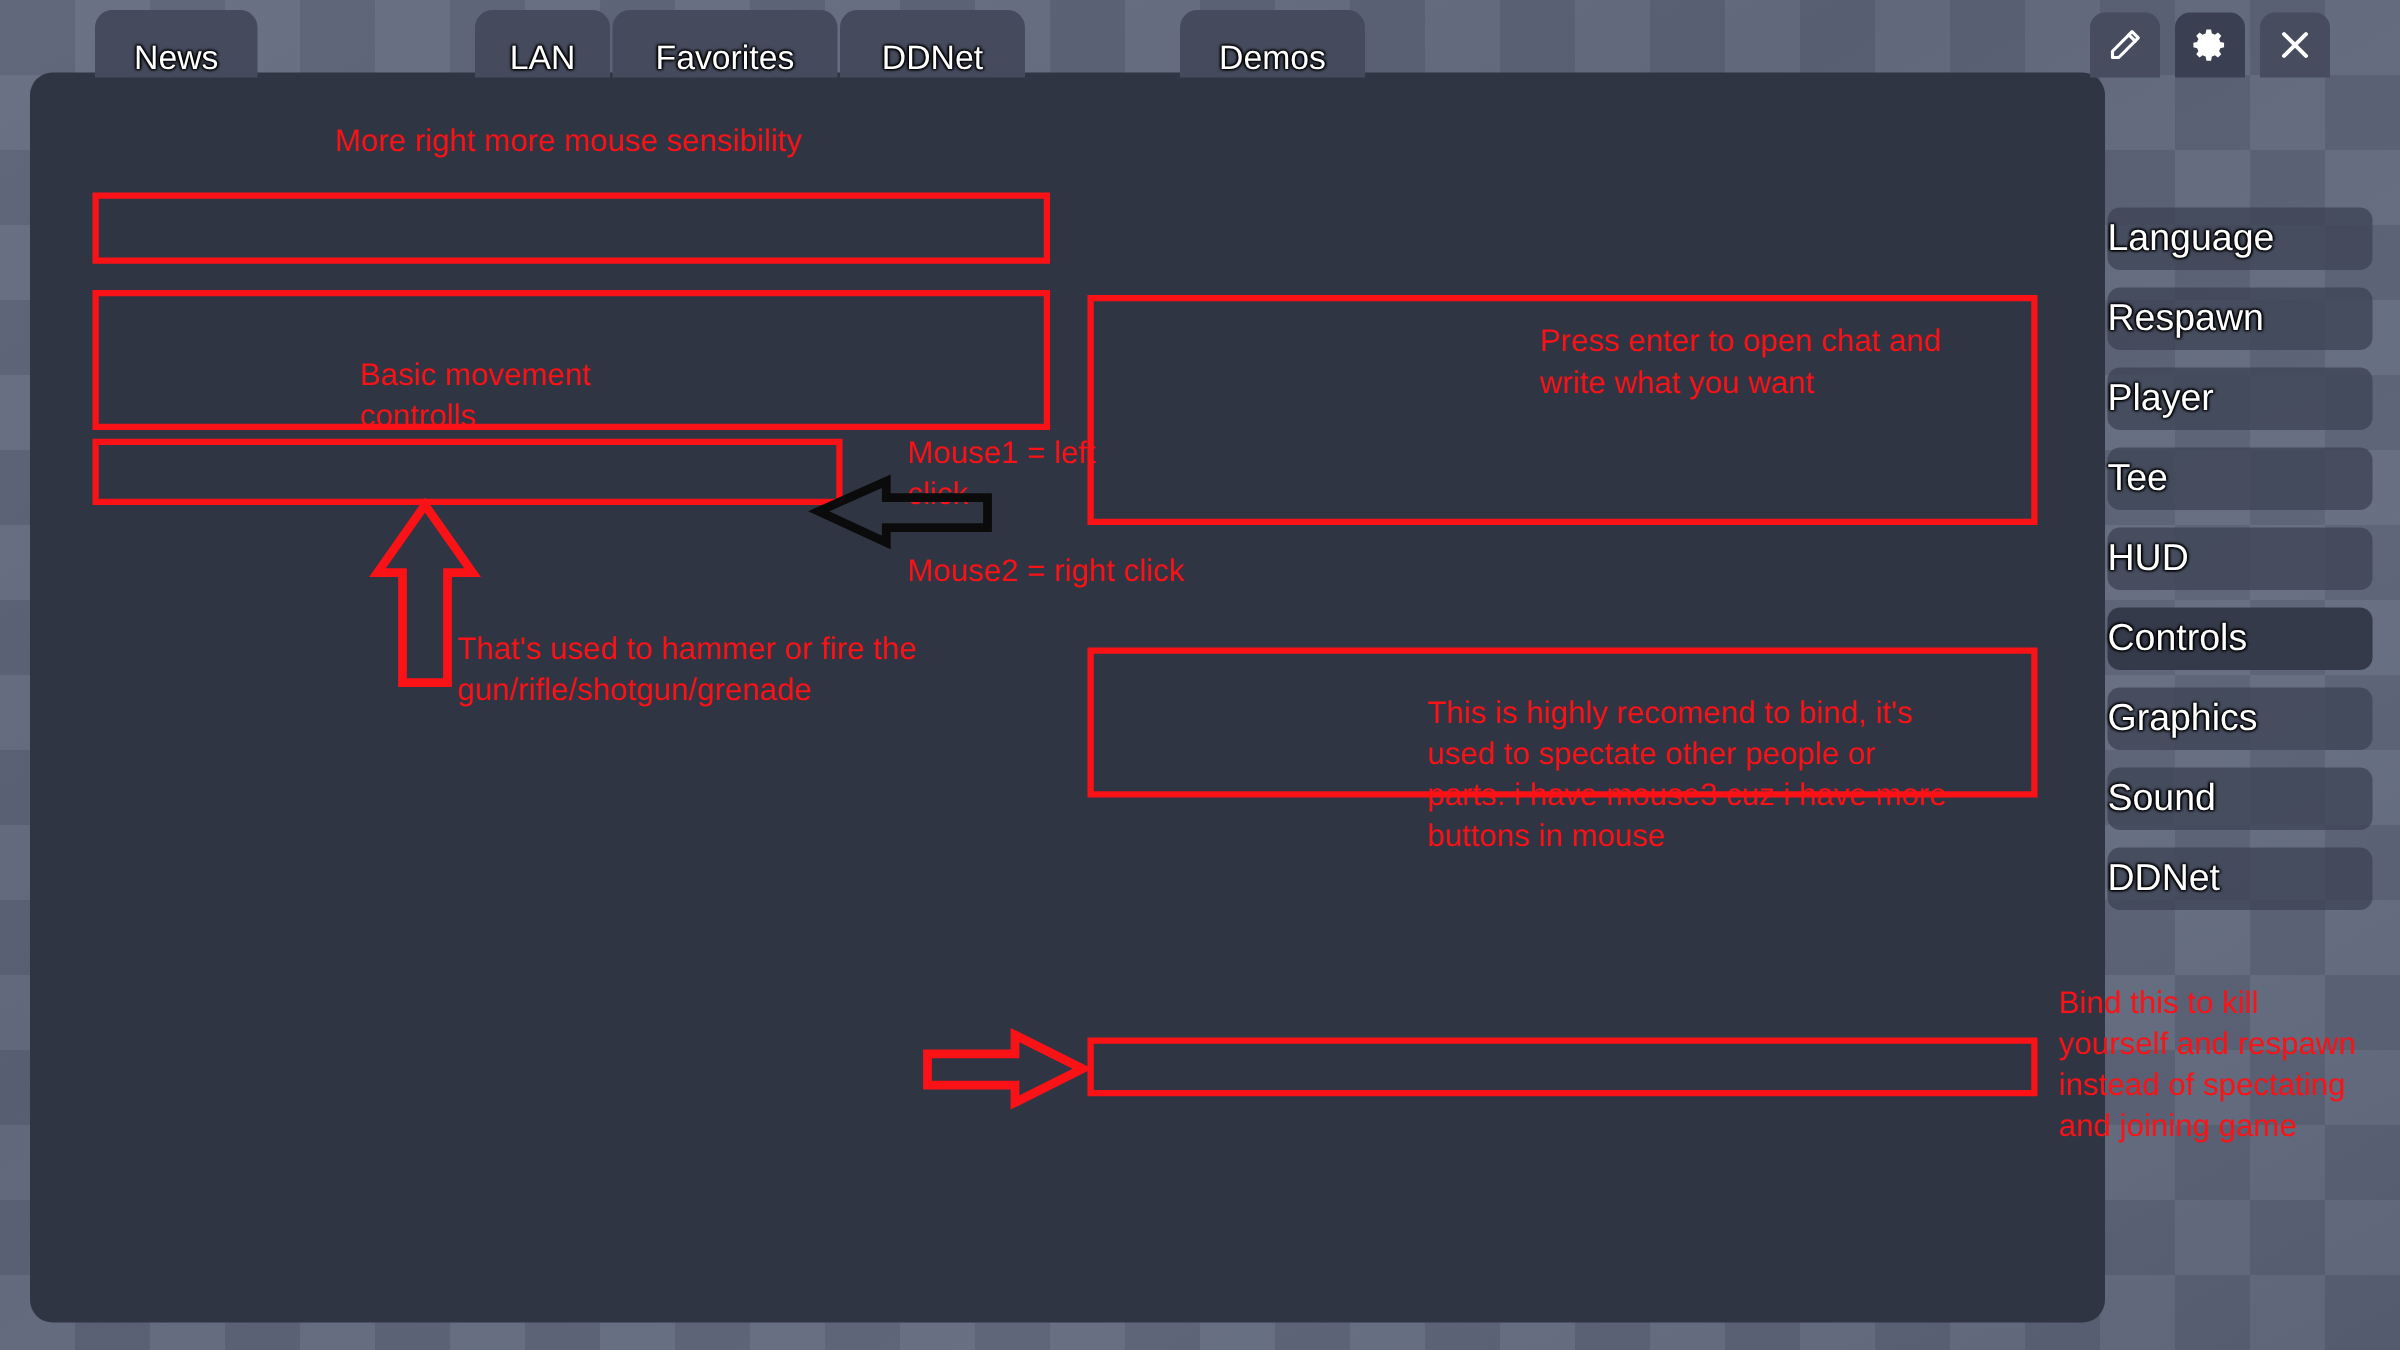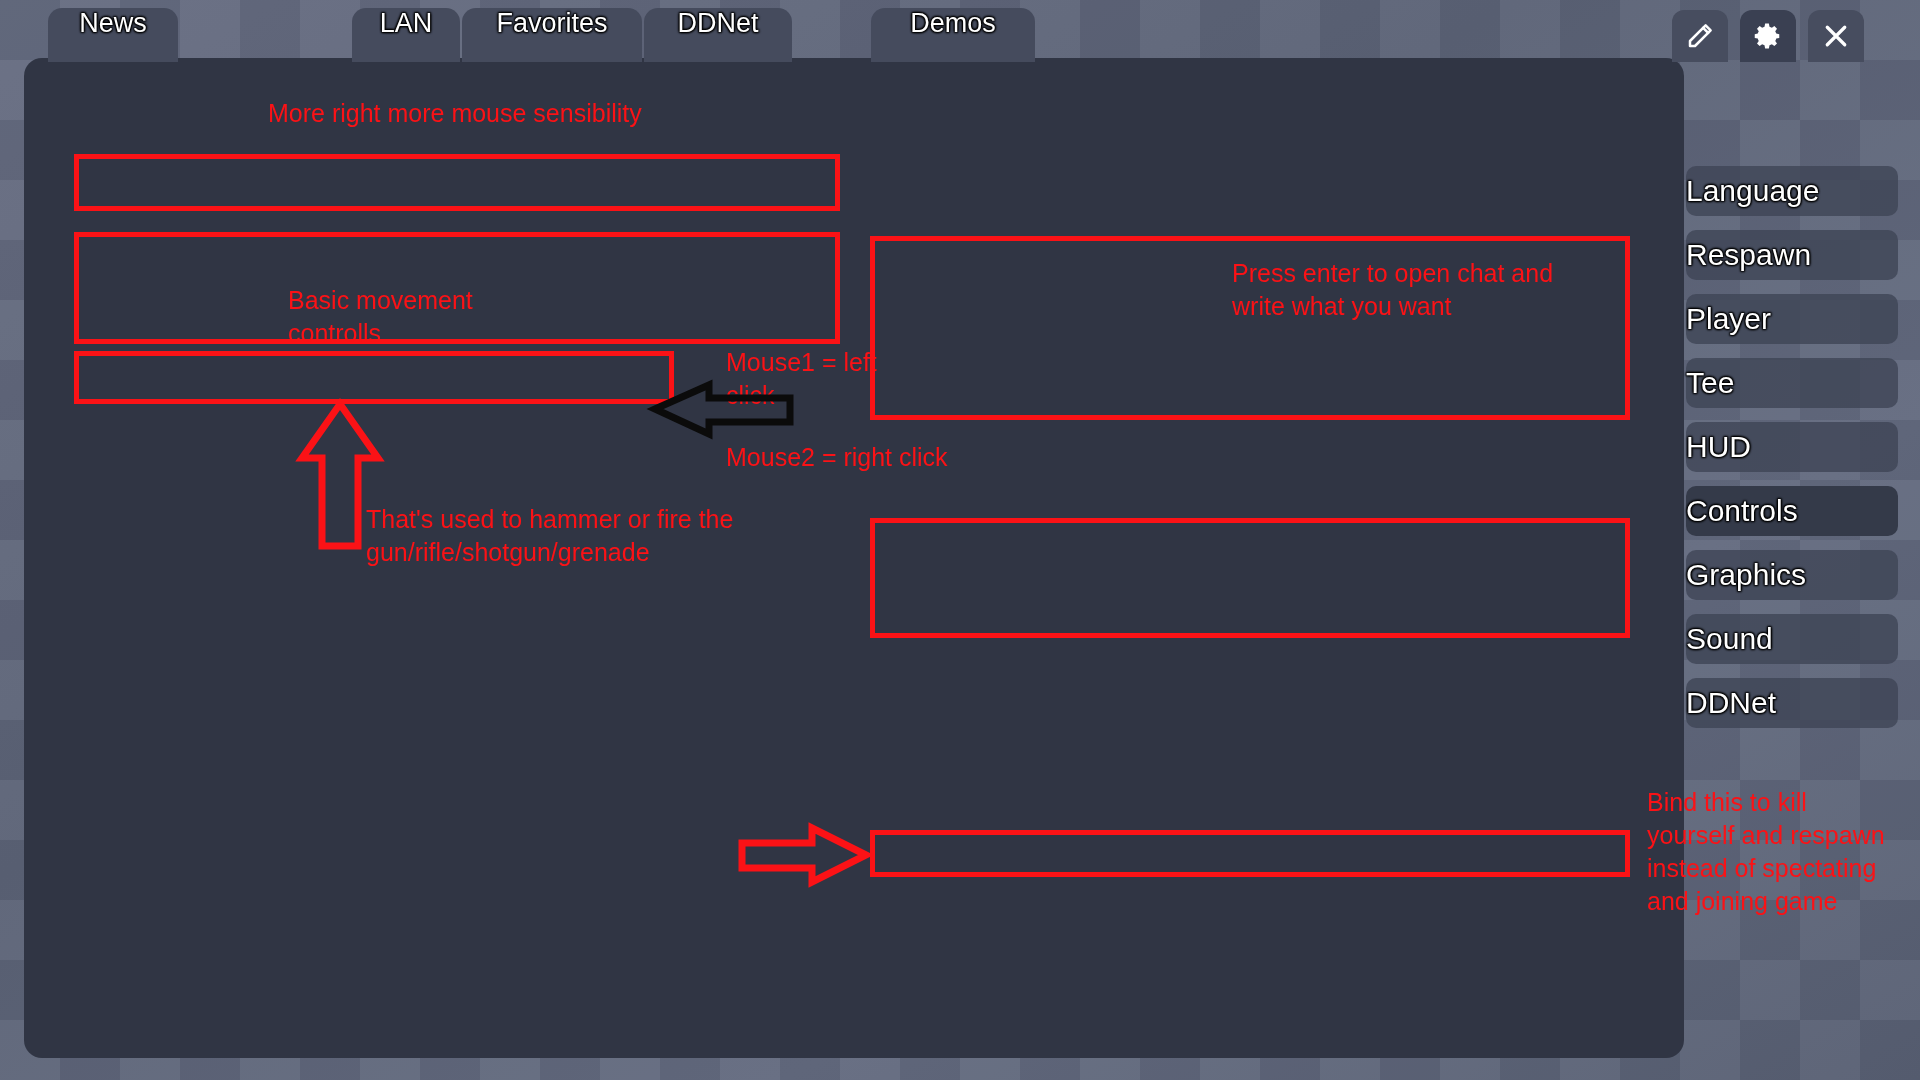"News" .tab { align-items: flex-start -> flex-end; margin-left: none -> 28px }
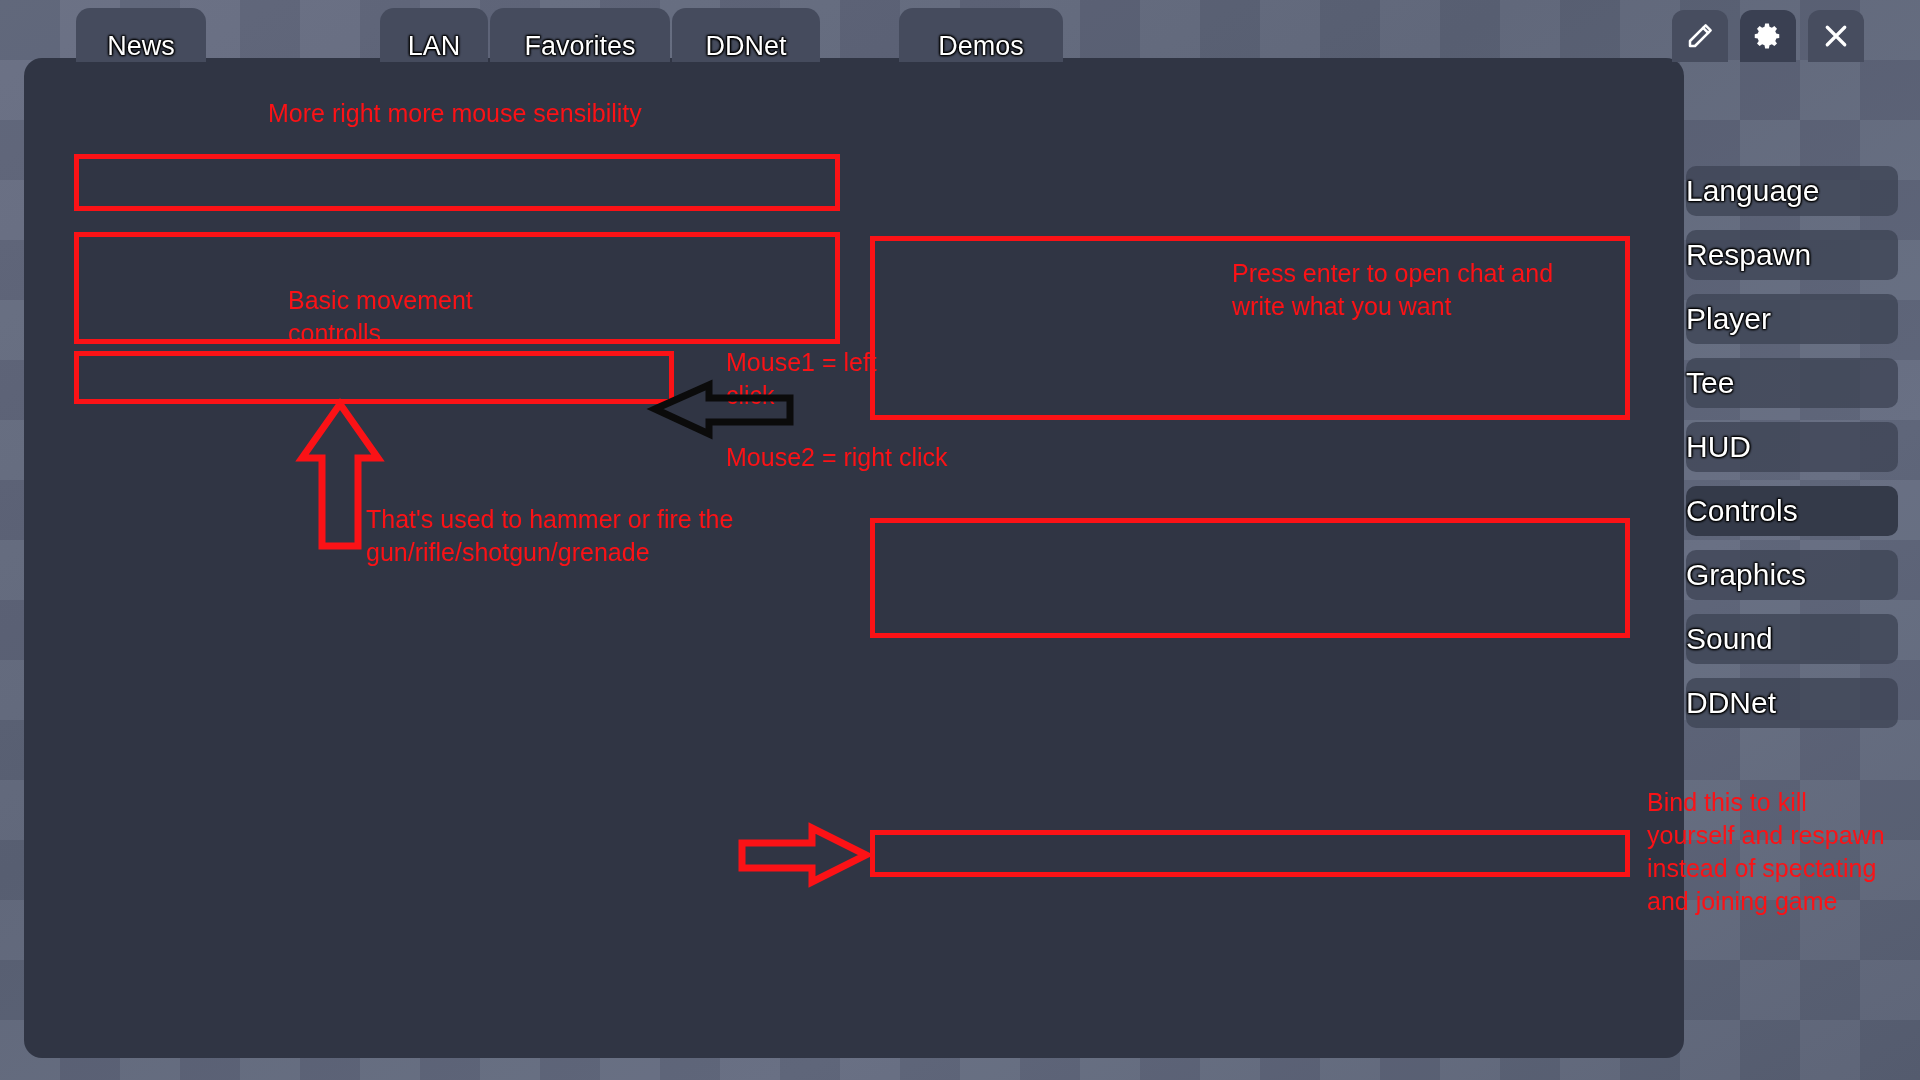"Demos" div.tab { left: 871px -> 916px; width: 164px -> 148px }
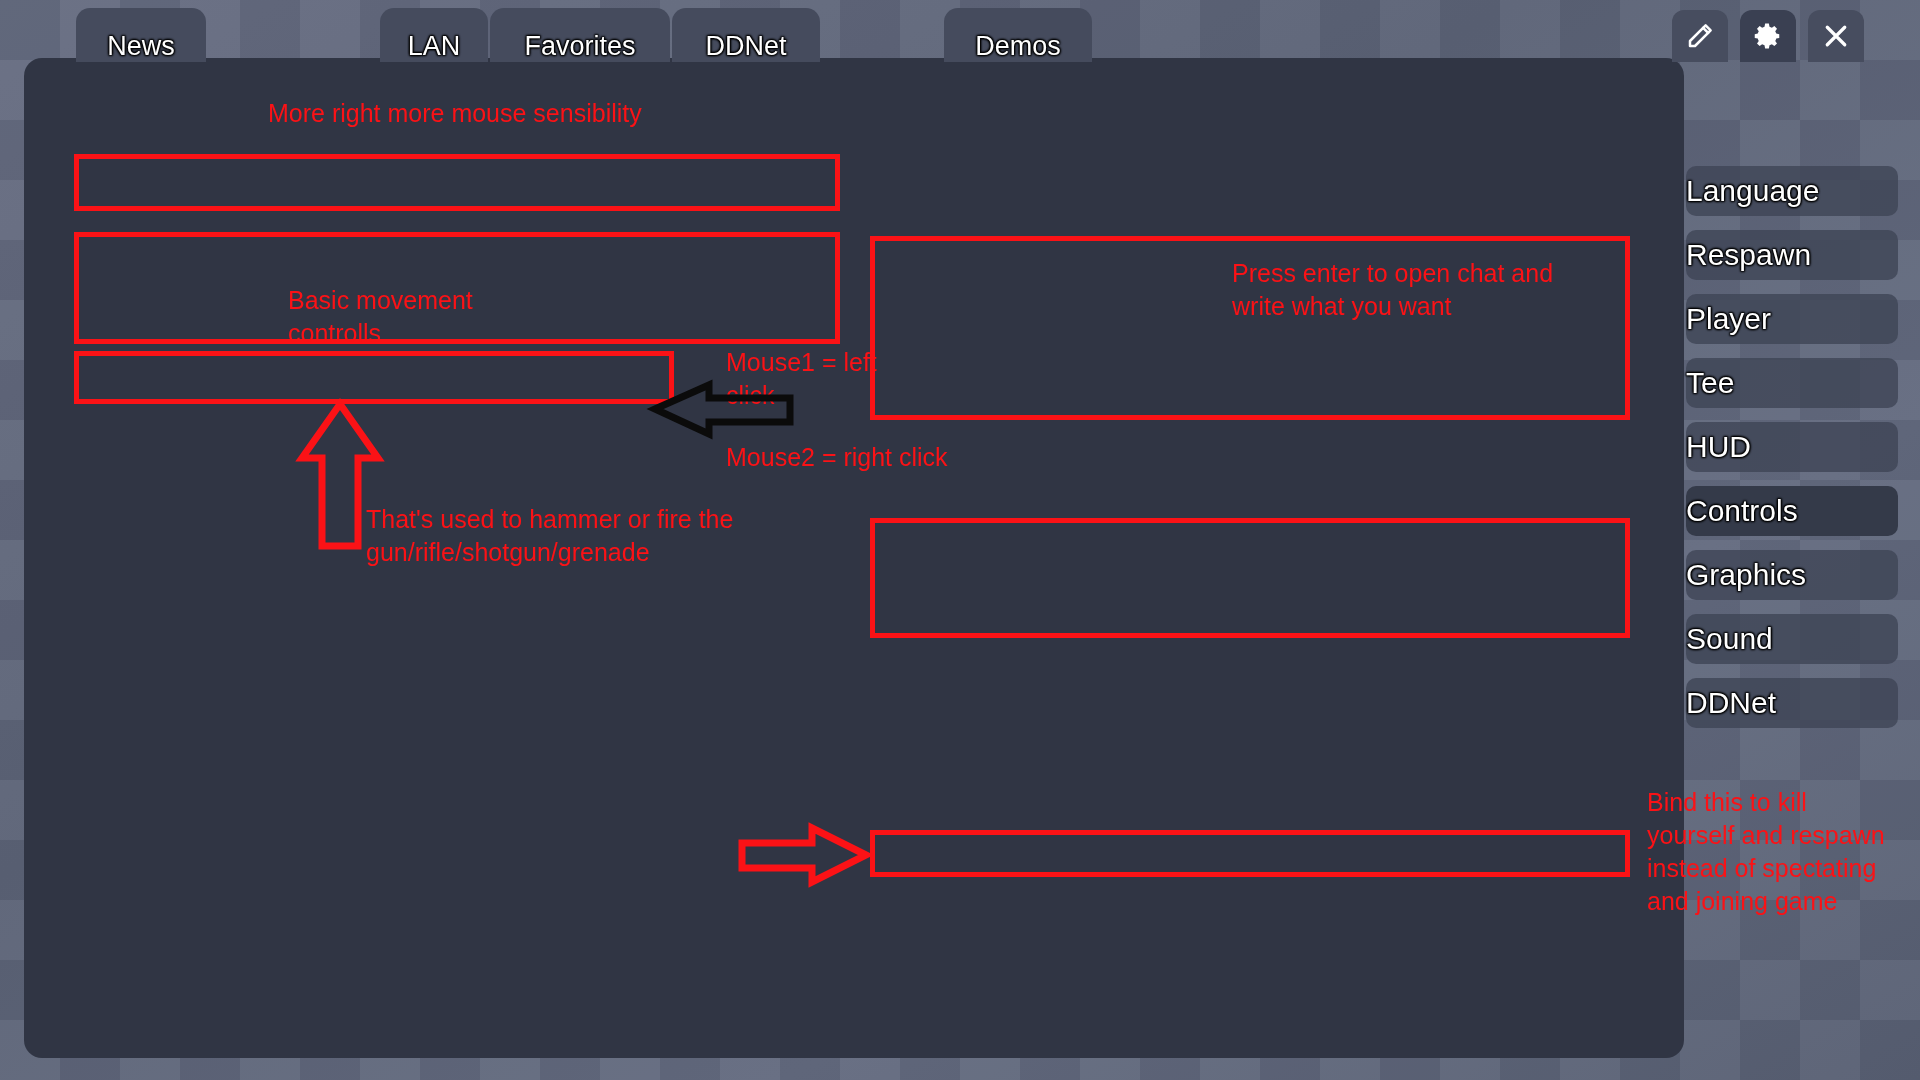"This is highly recomend to" div.annotext { html: none -> <div>This is highly recomend to bind, it's used to spectate other people or parts. i have mouse3 cuz i have more buttons in mouse</div> }
